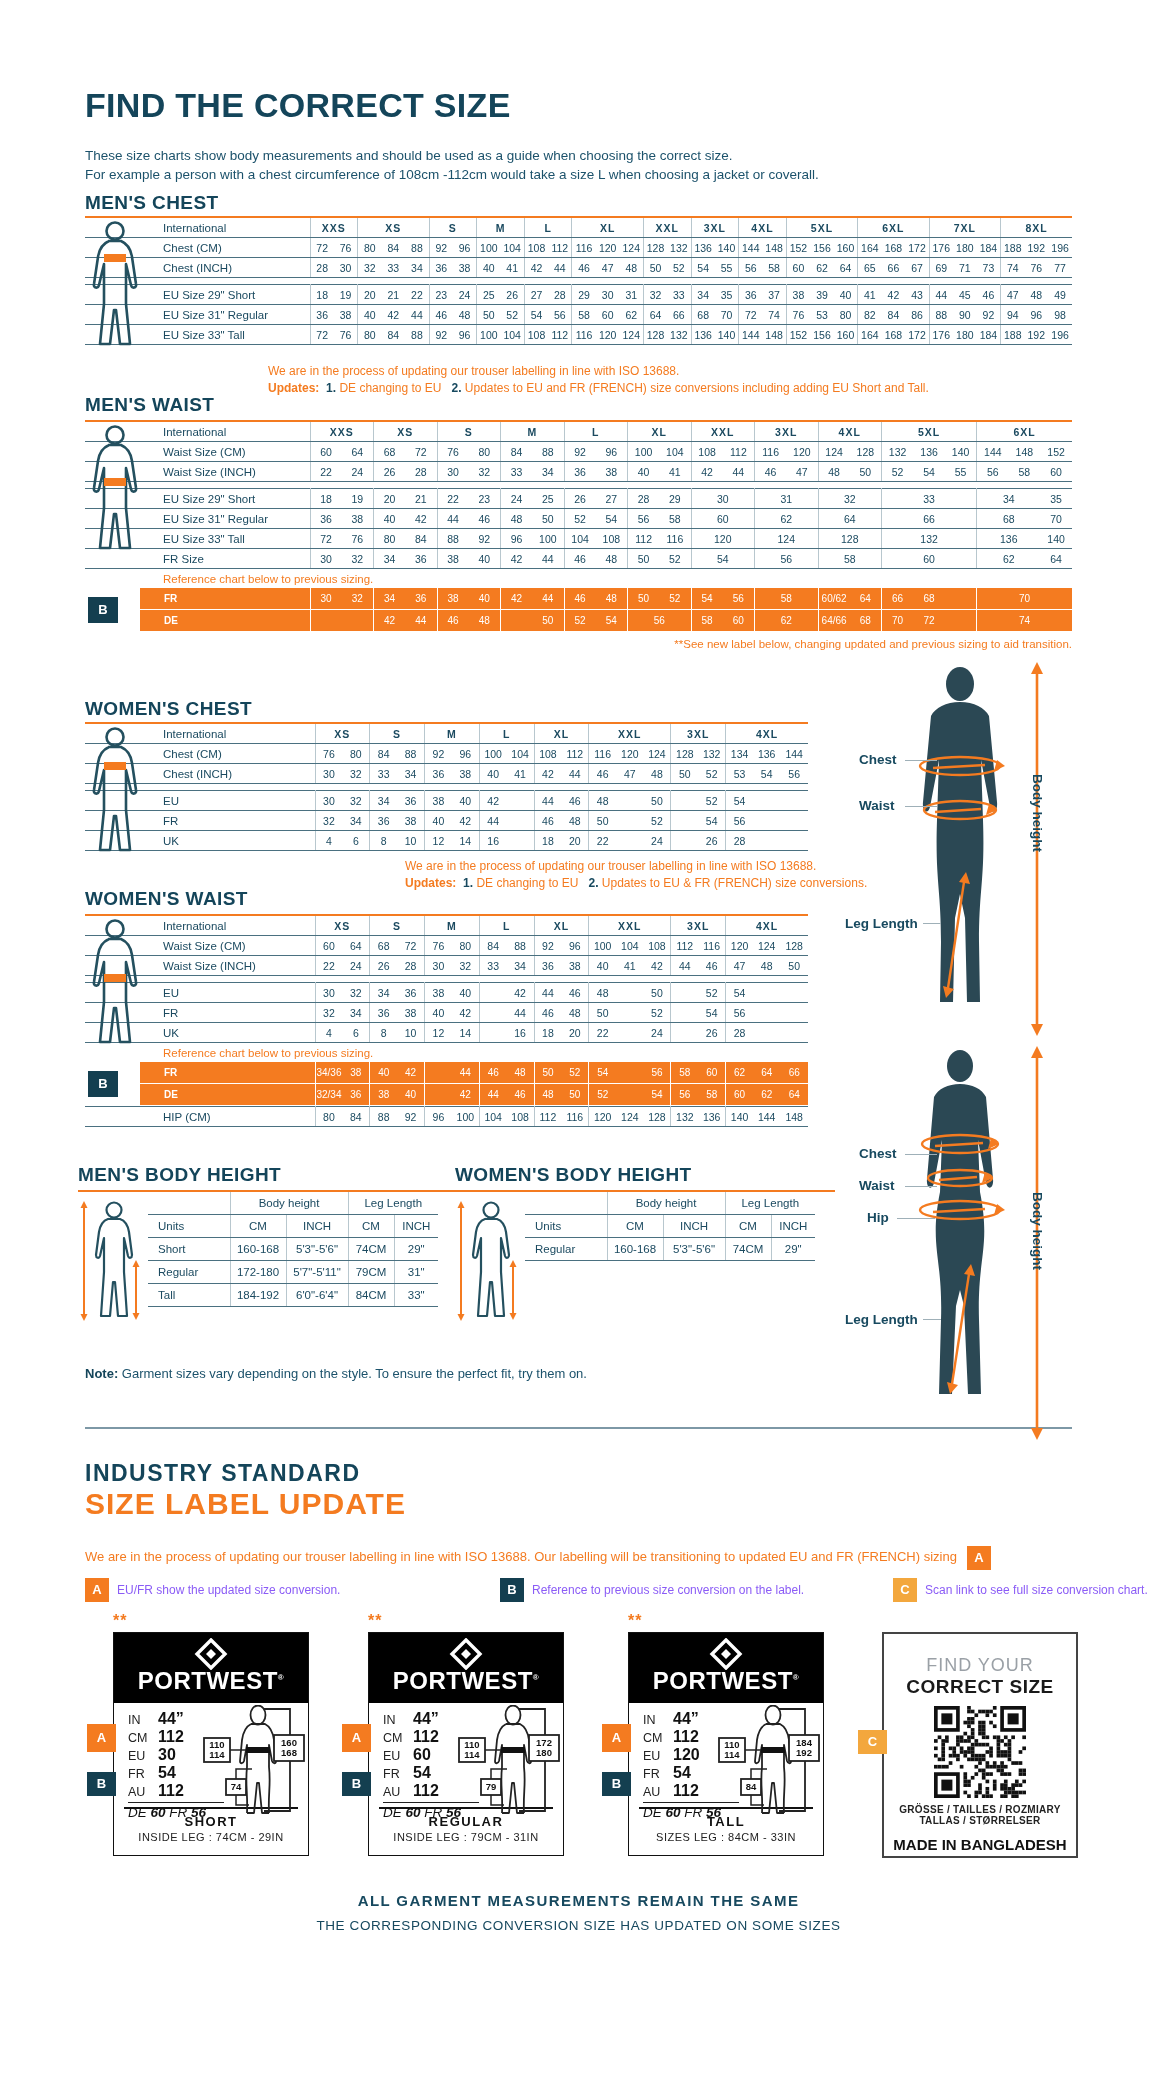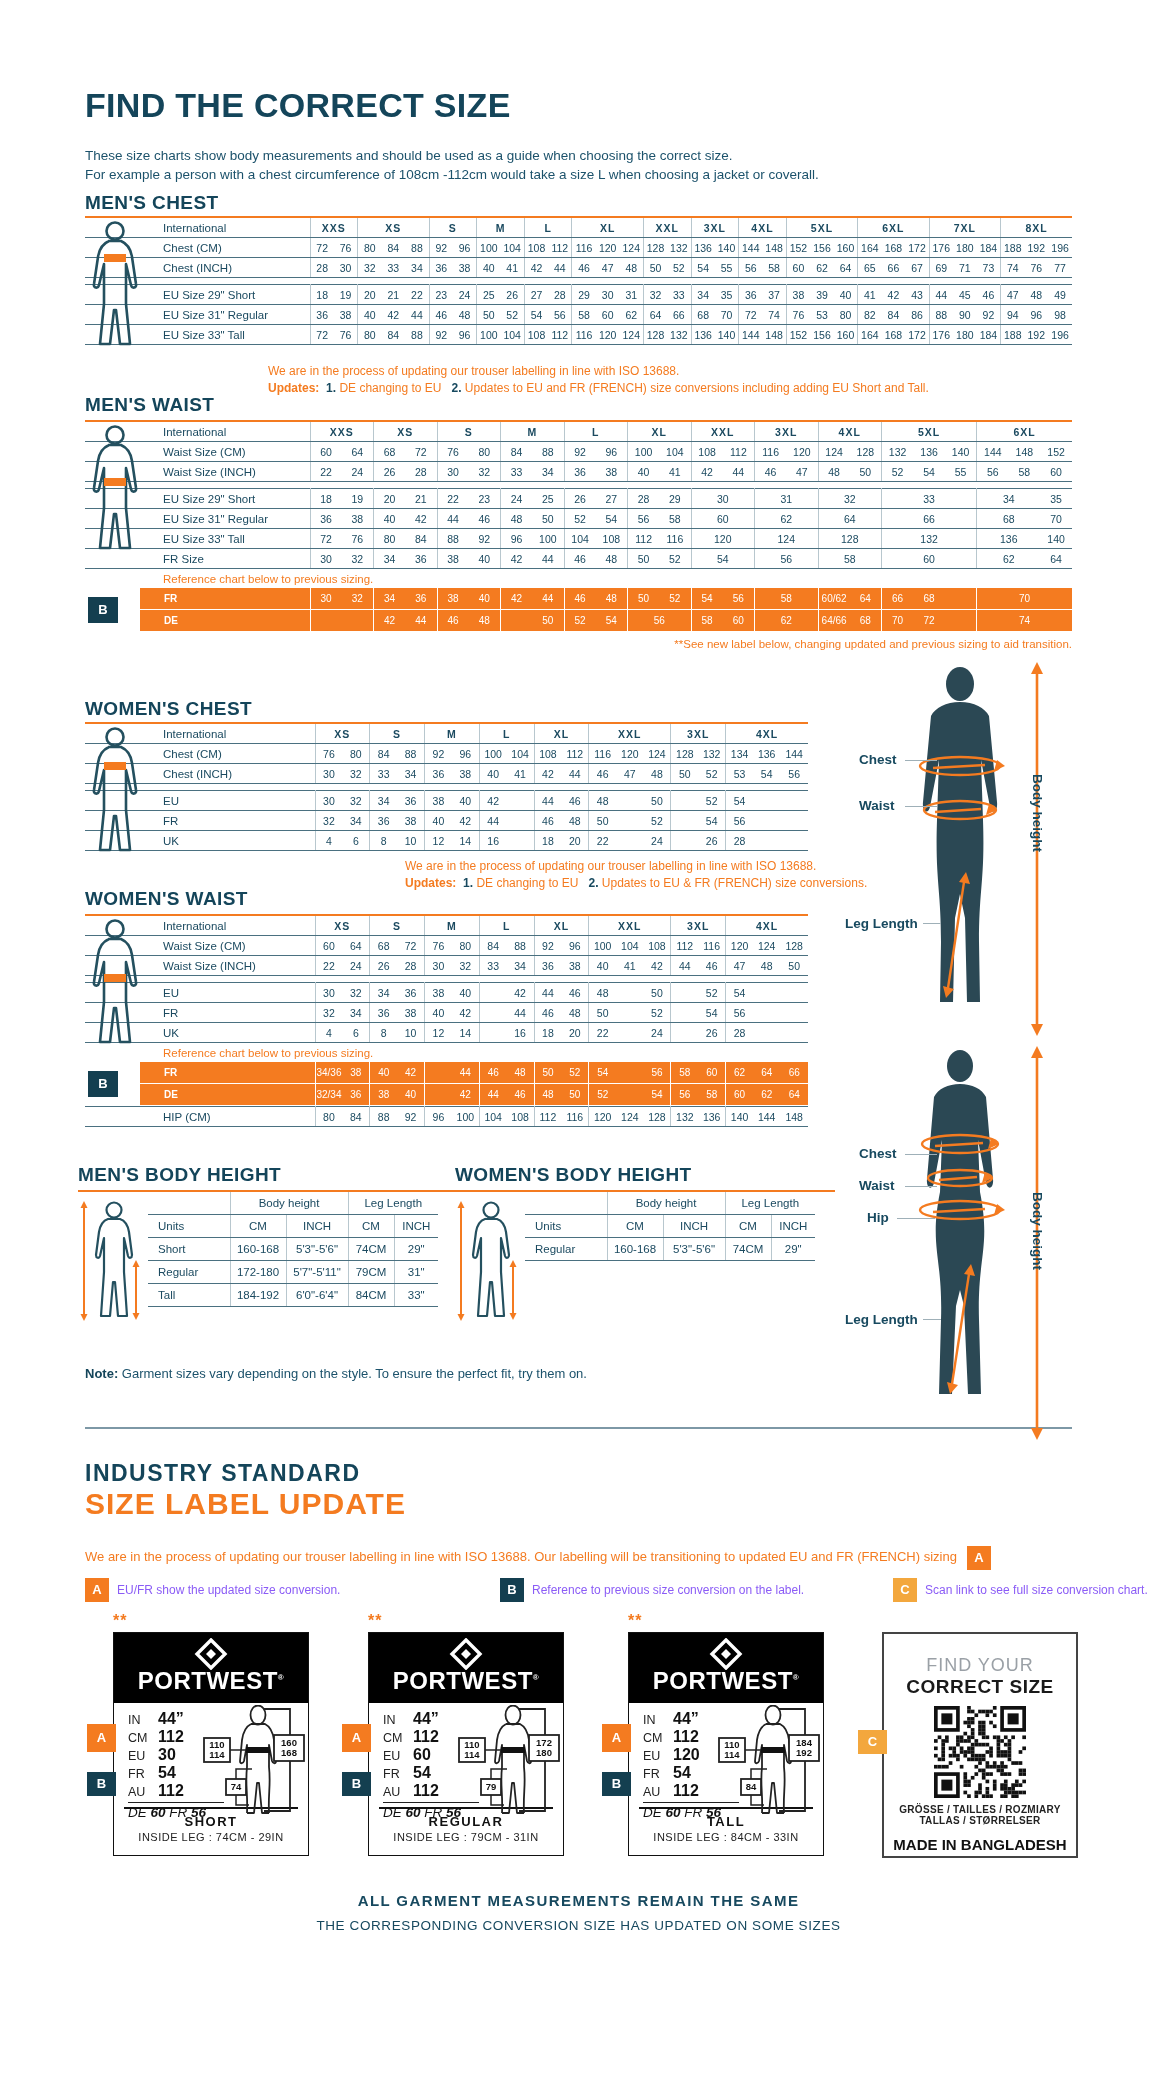"INSIDE LEG : 84CM -" div.ileg { text: INSIDE -> SIZES }
